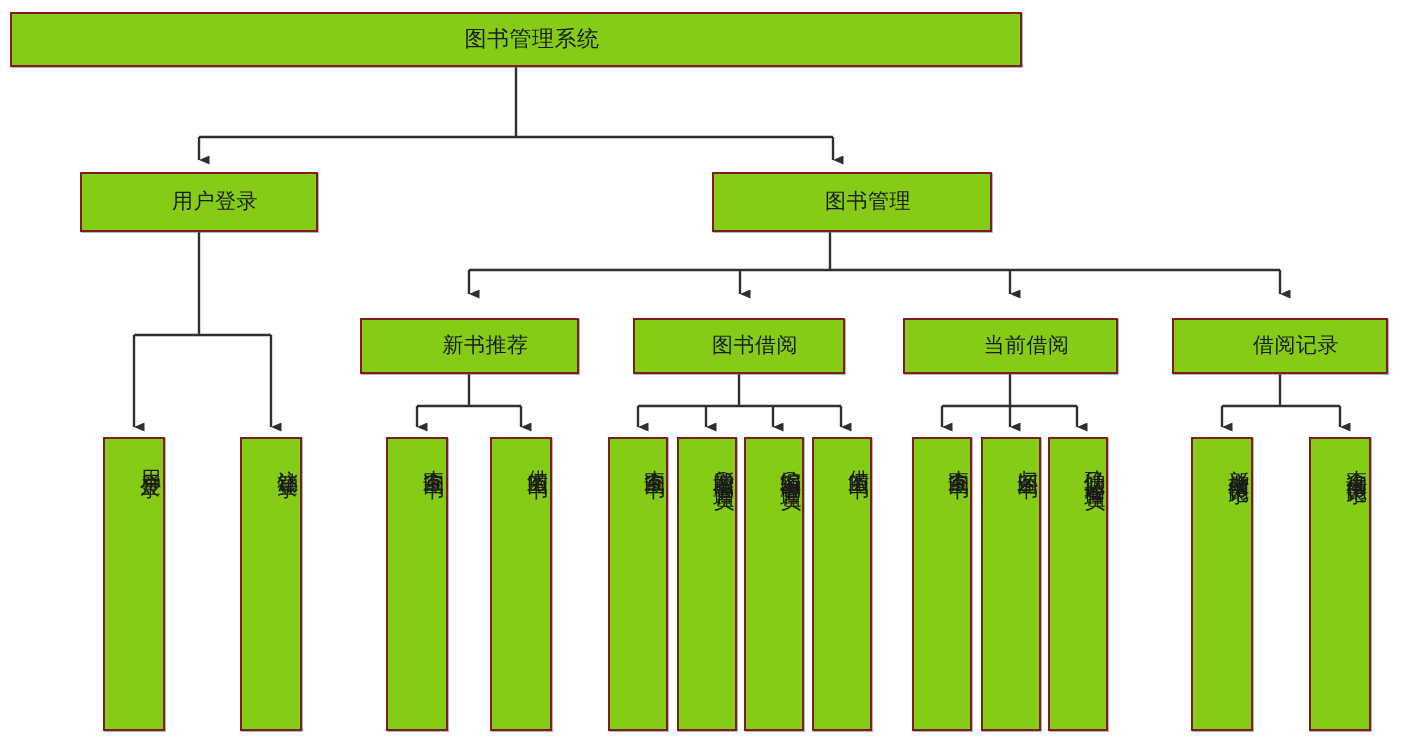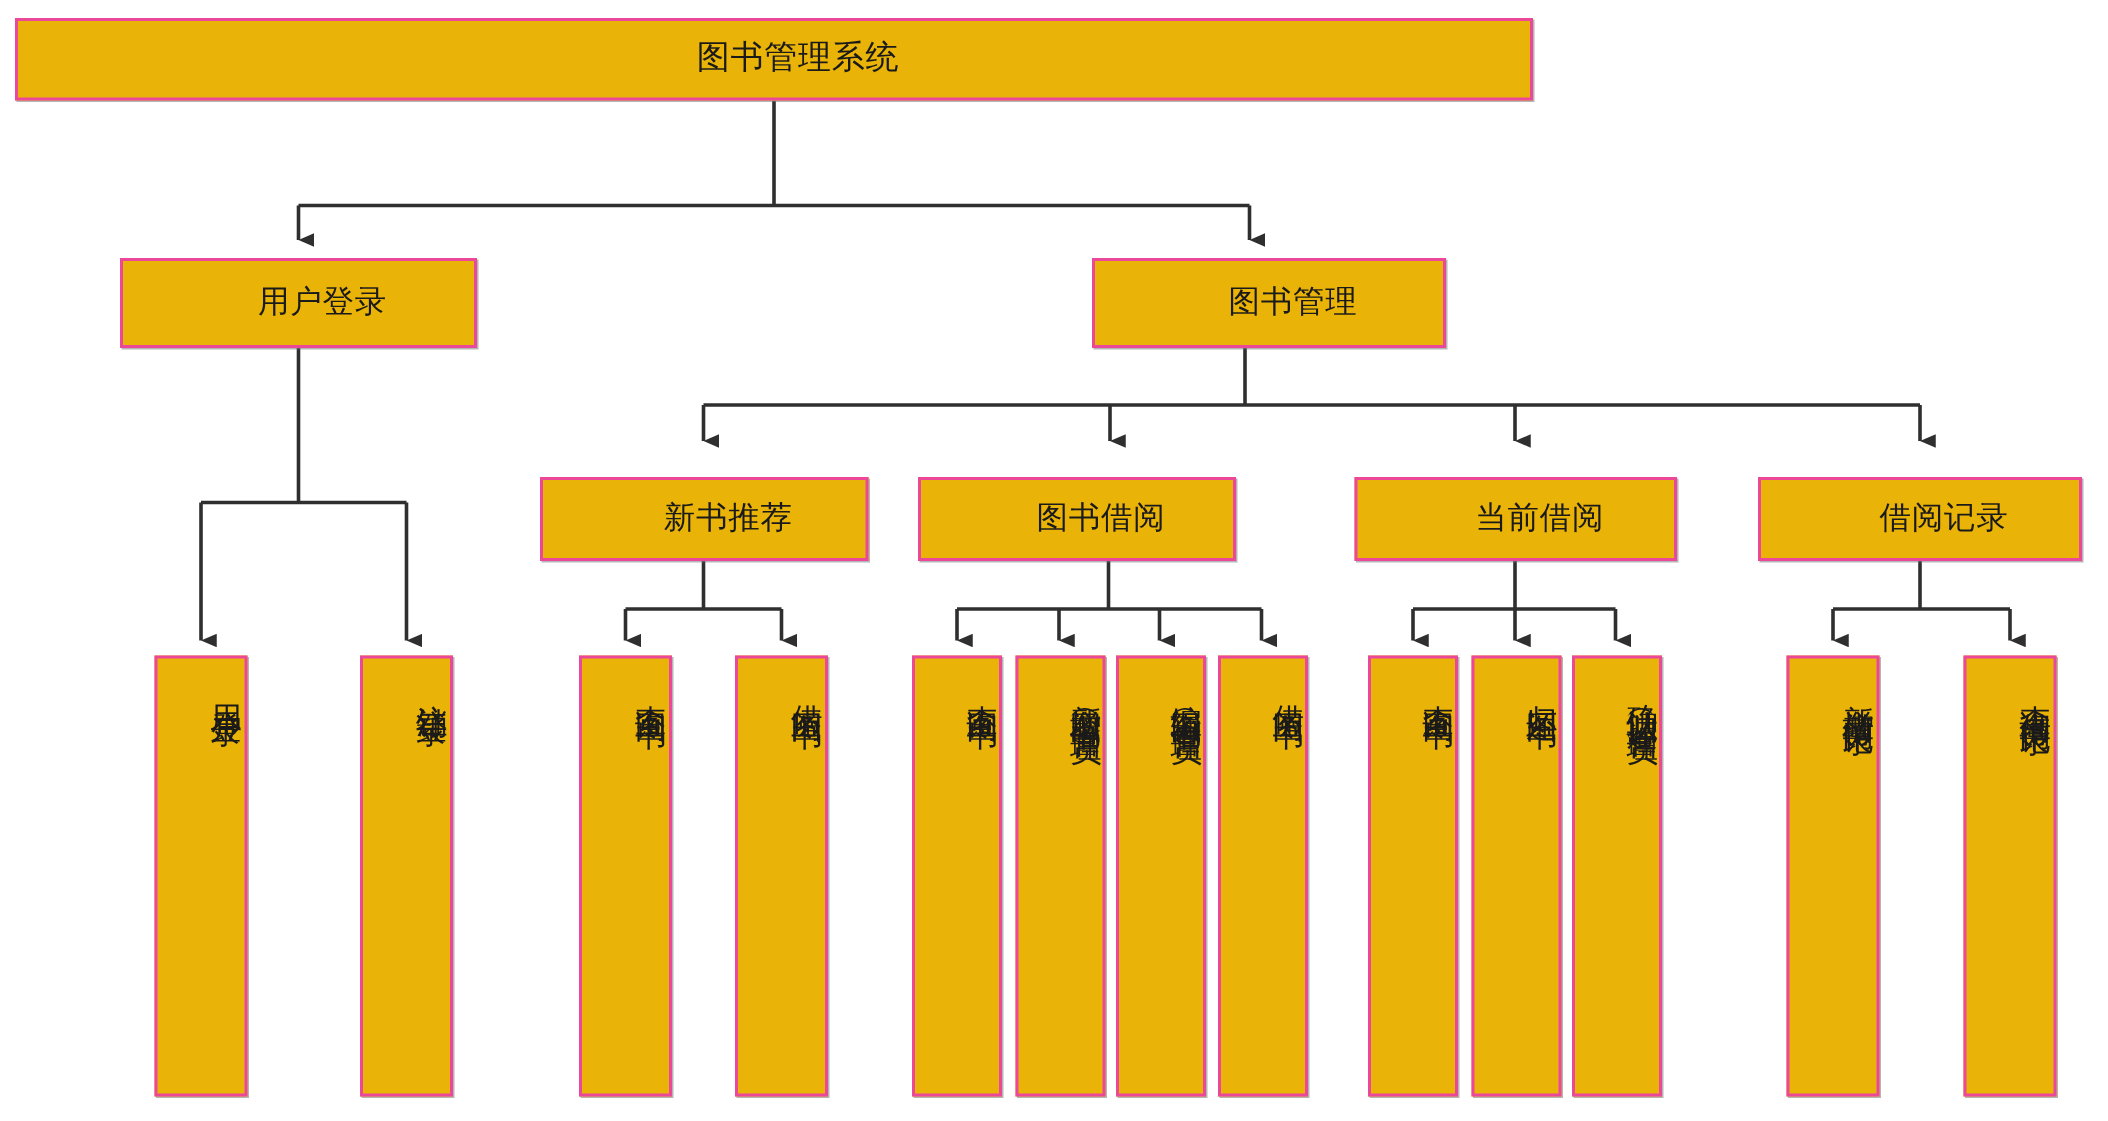"图书管理系统" .node { background: #eab308 -> #84cc16; border: 2px solid #ec4899 -> 2px solid #7f1d1d }
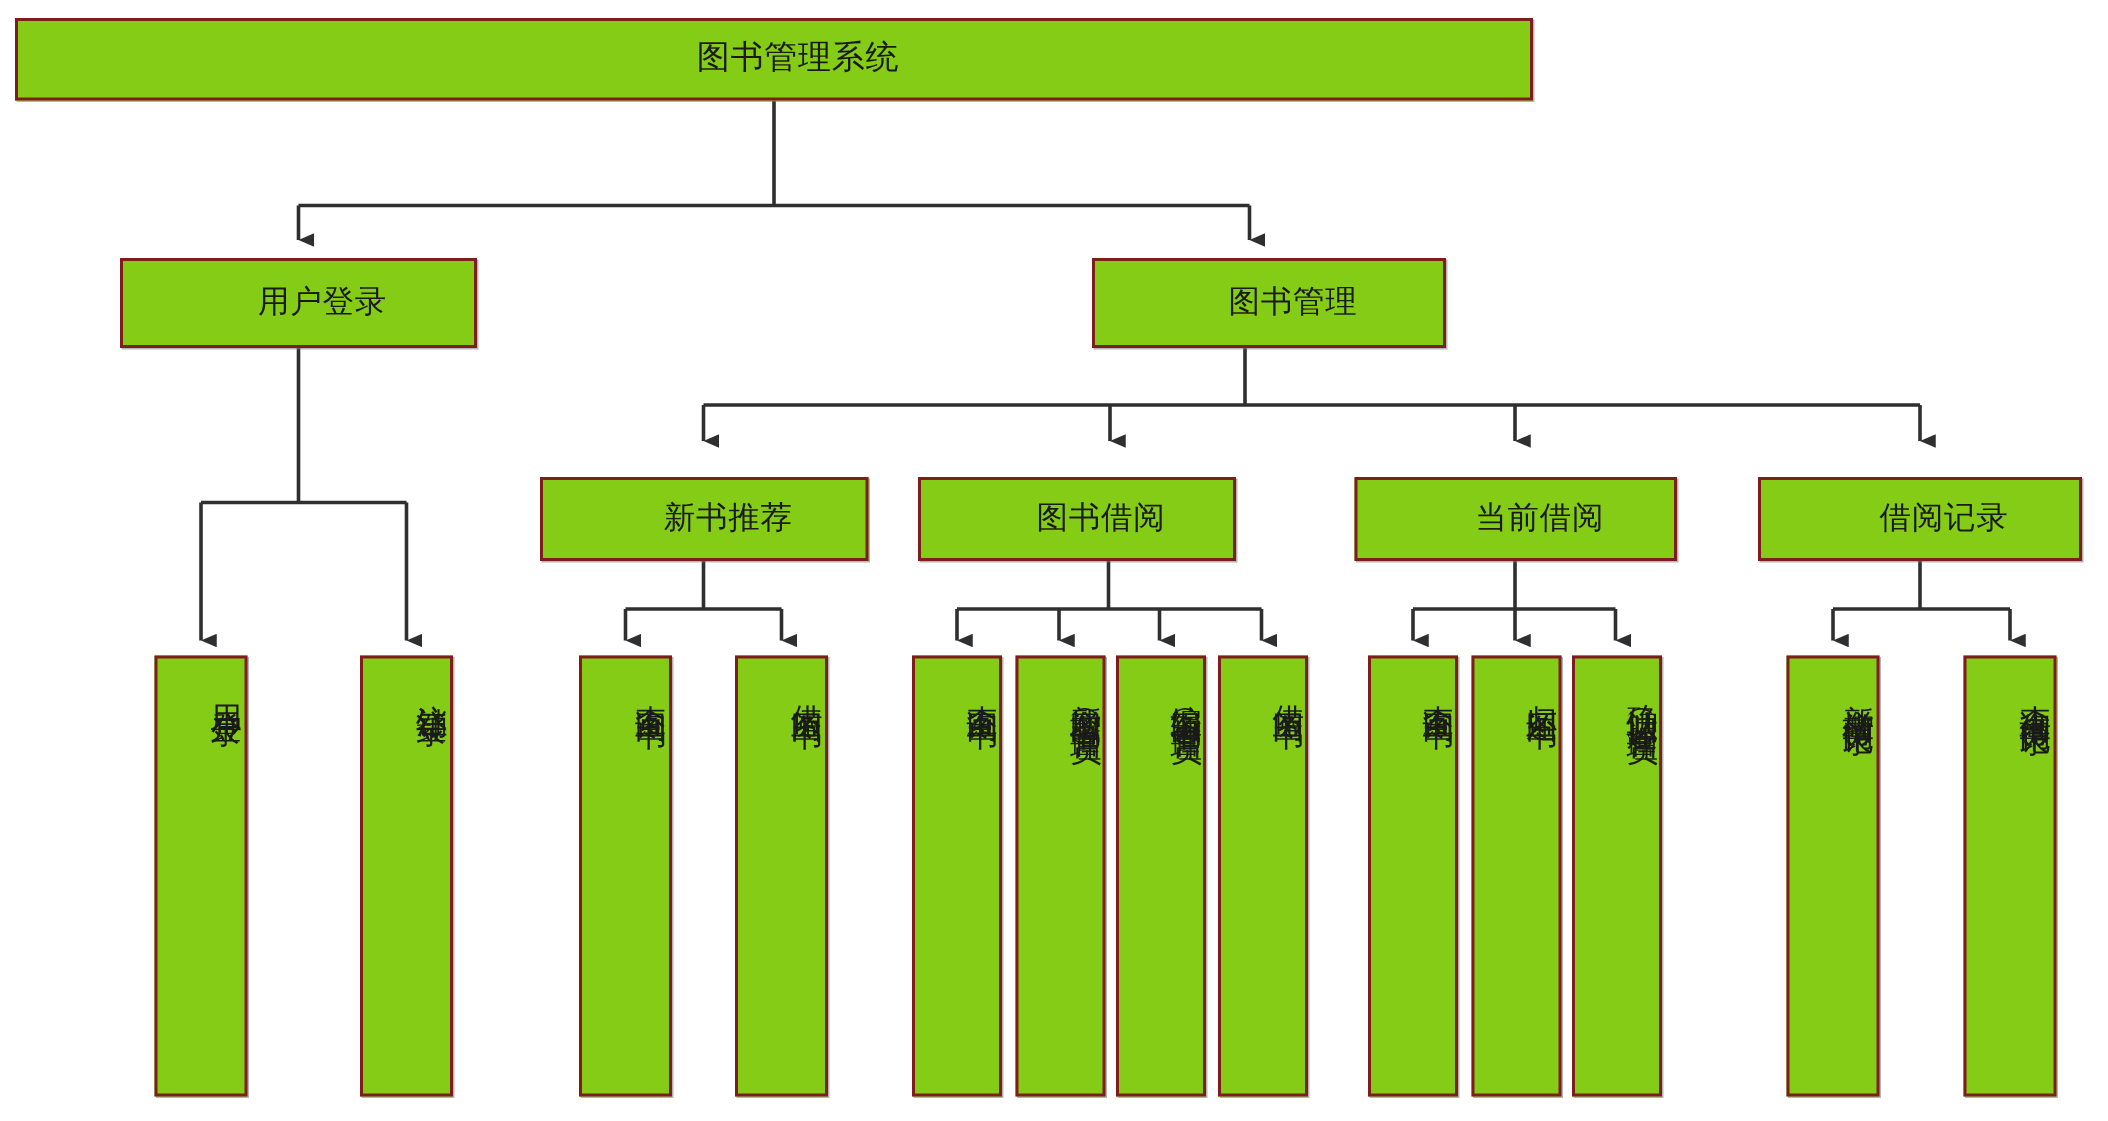"图书管理" div.node { margin-left: 16px -> none; width: 236px -> 280px }
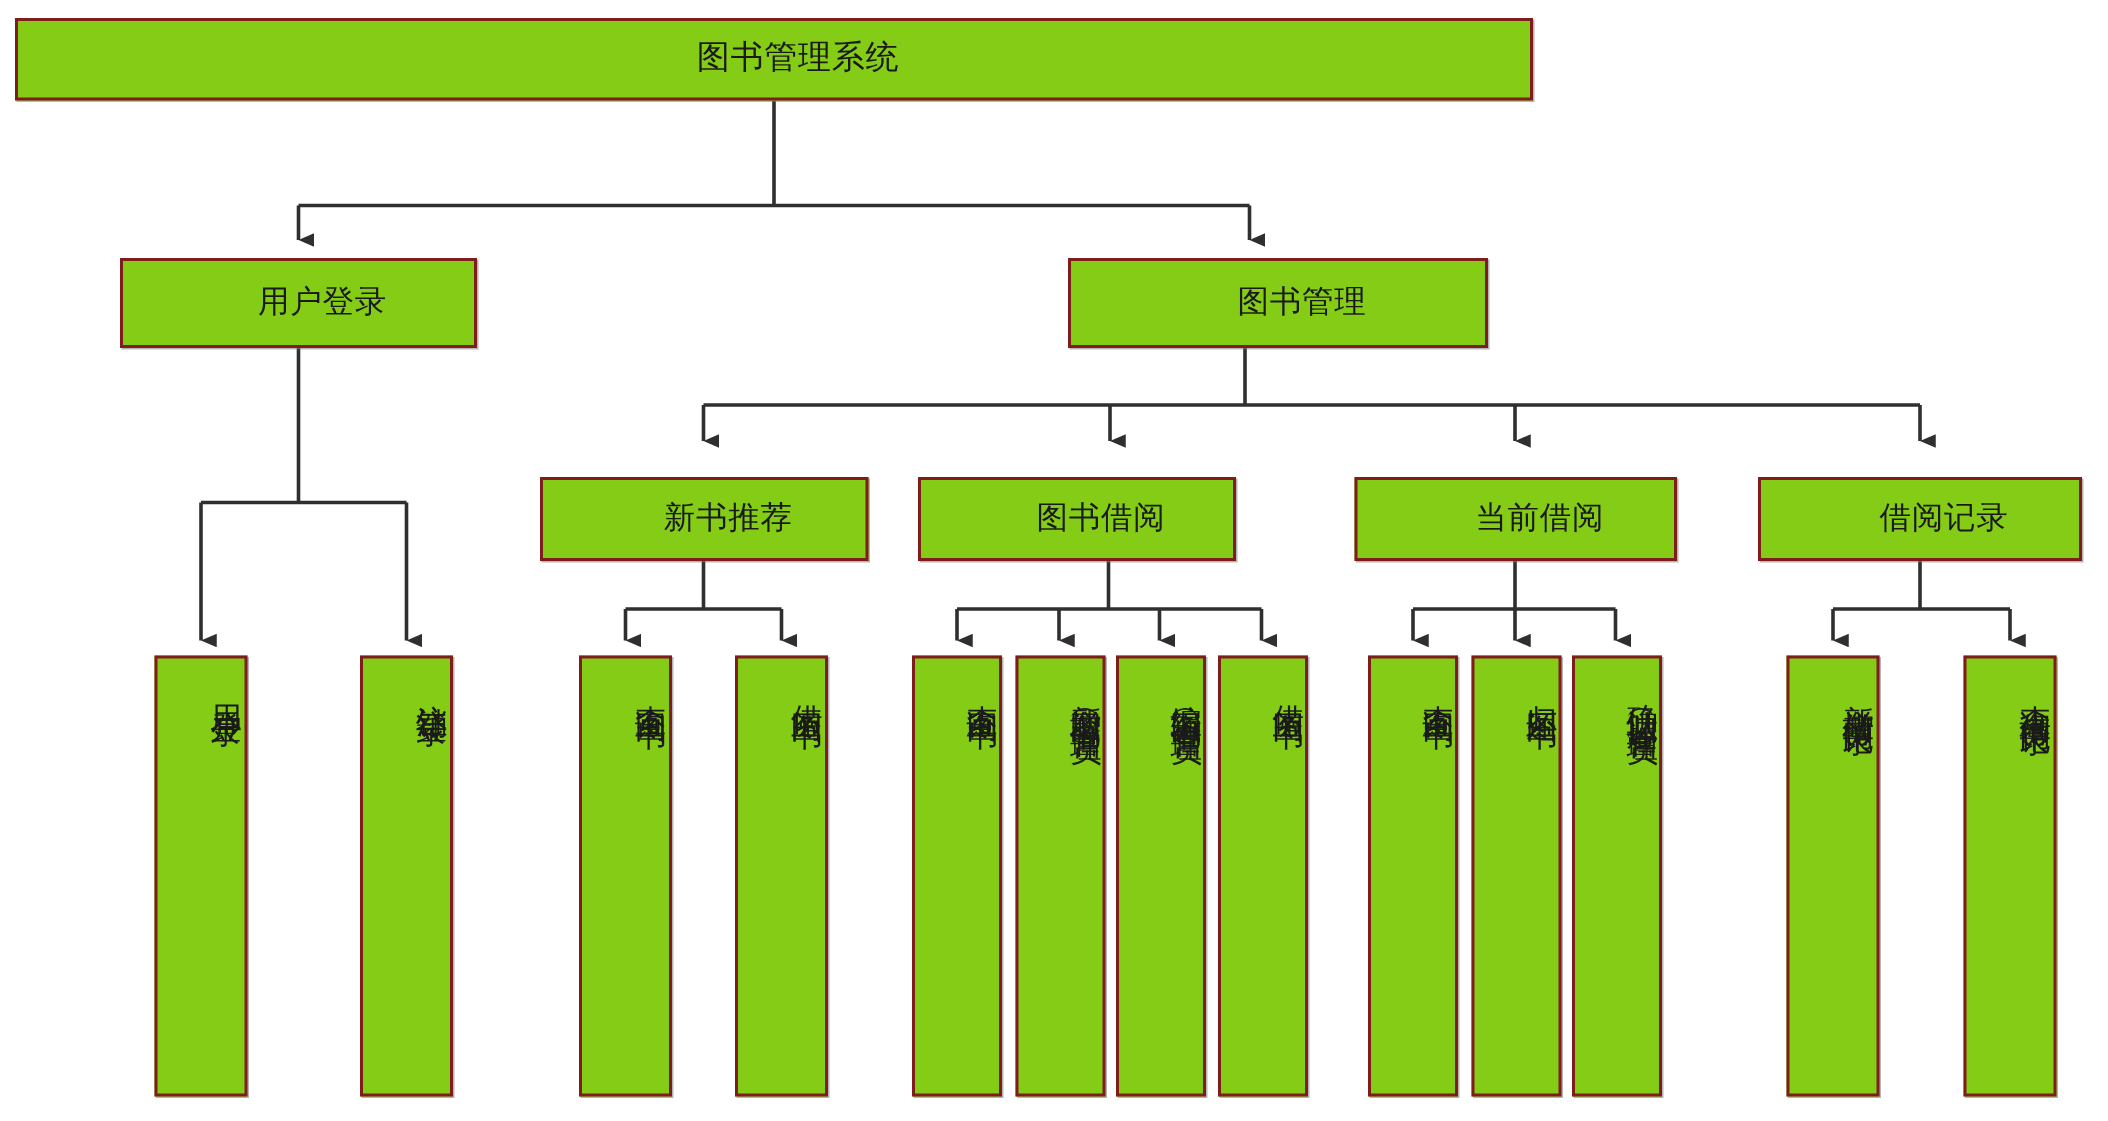"图书借阅" div.node { left: 612px -> 633px }
